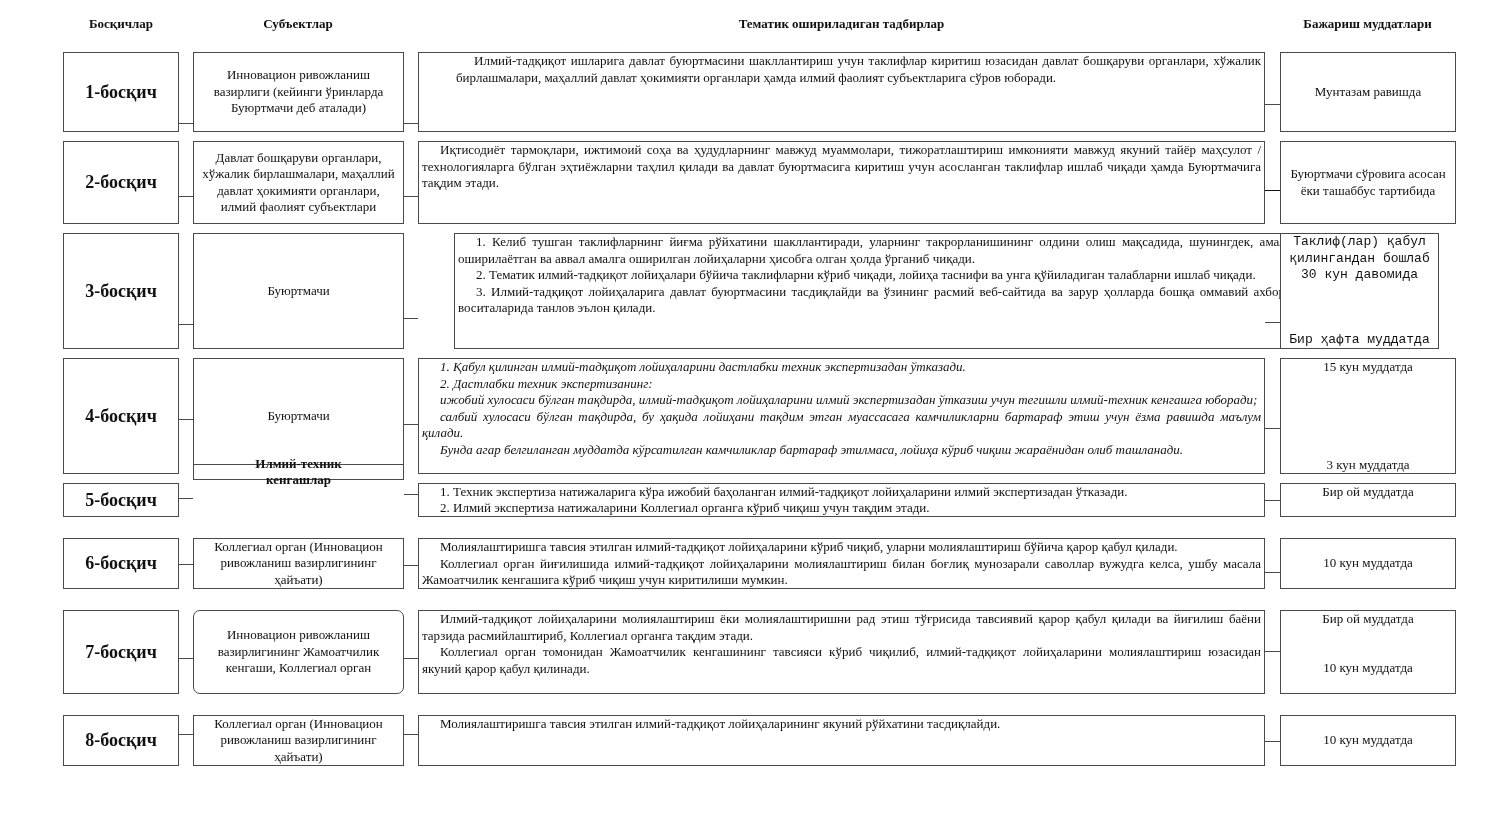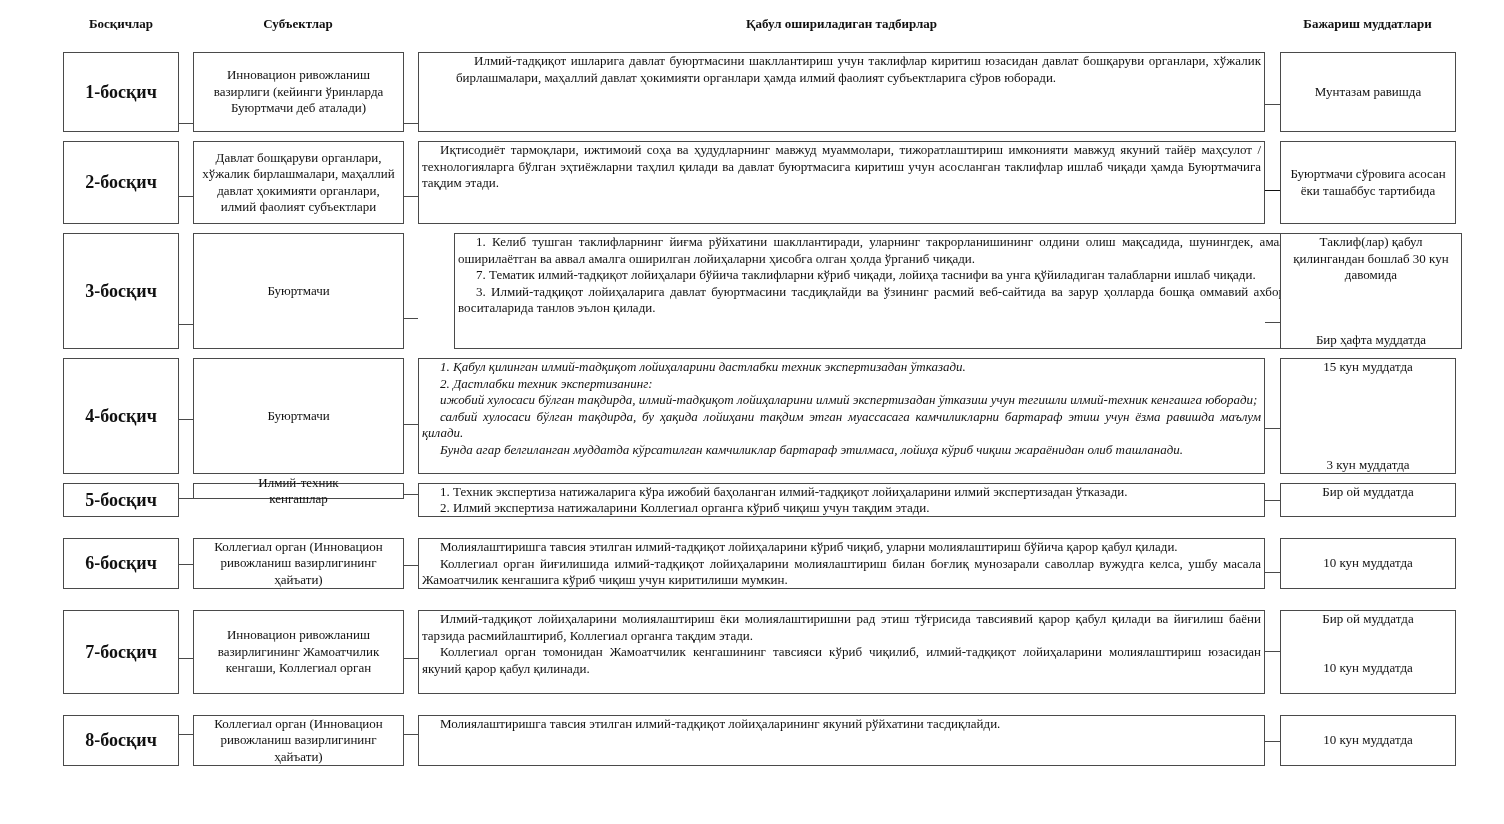"Қабул ошириладиган тадбирлар" div.hdr { text: Қабул -> Тематик }
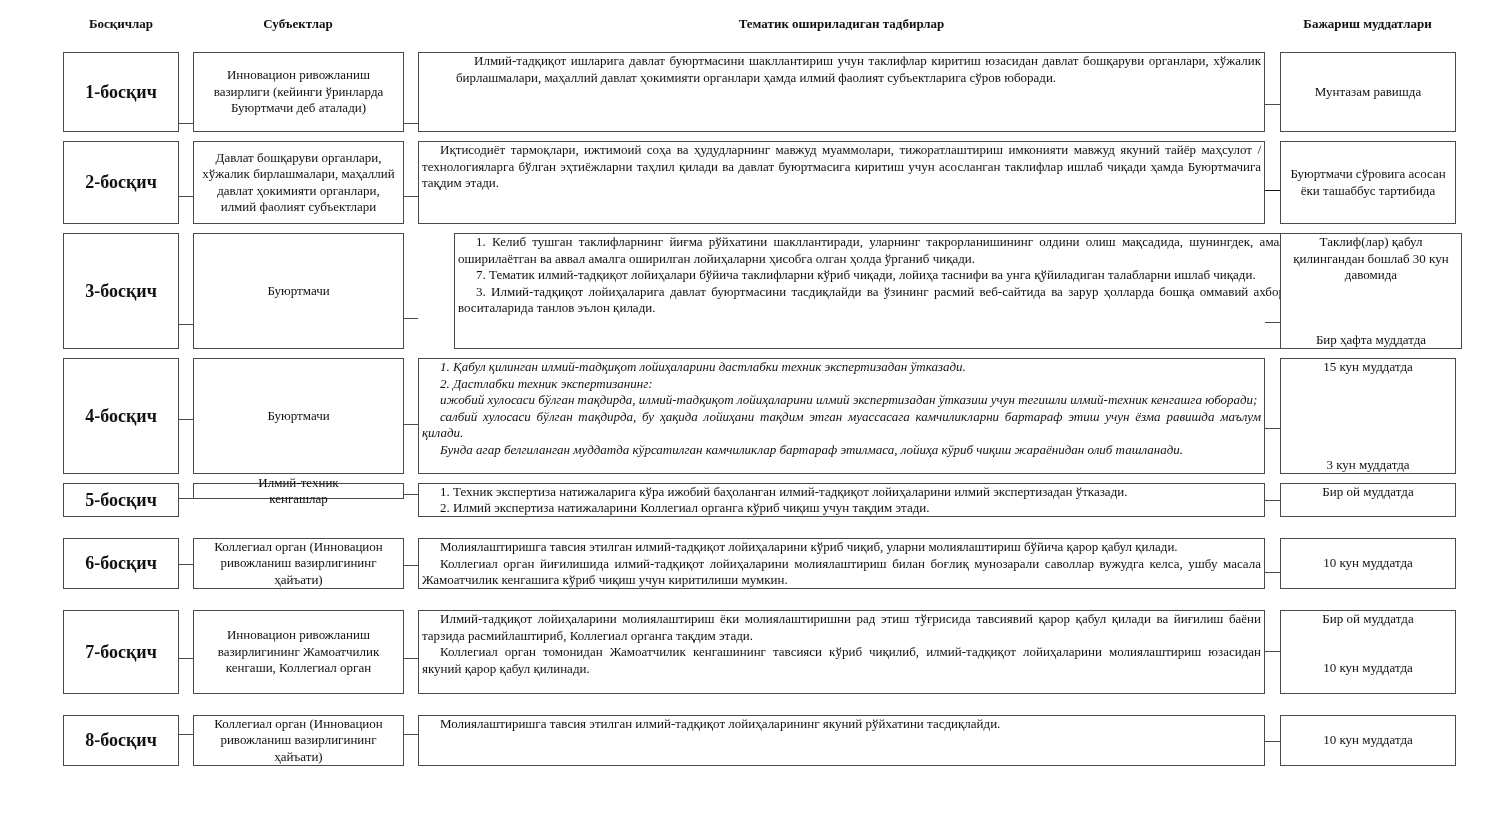"Таклиф(лар) қабул қилингандан бошлаб 30" div.box { font-family: none -> Liberation Mono, monospace; width: 182px -> 159px }
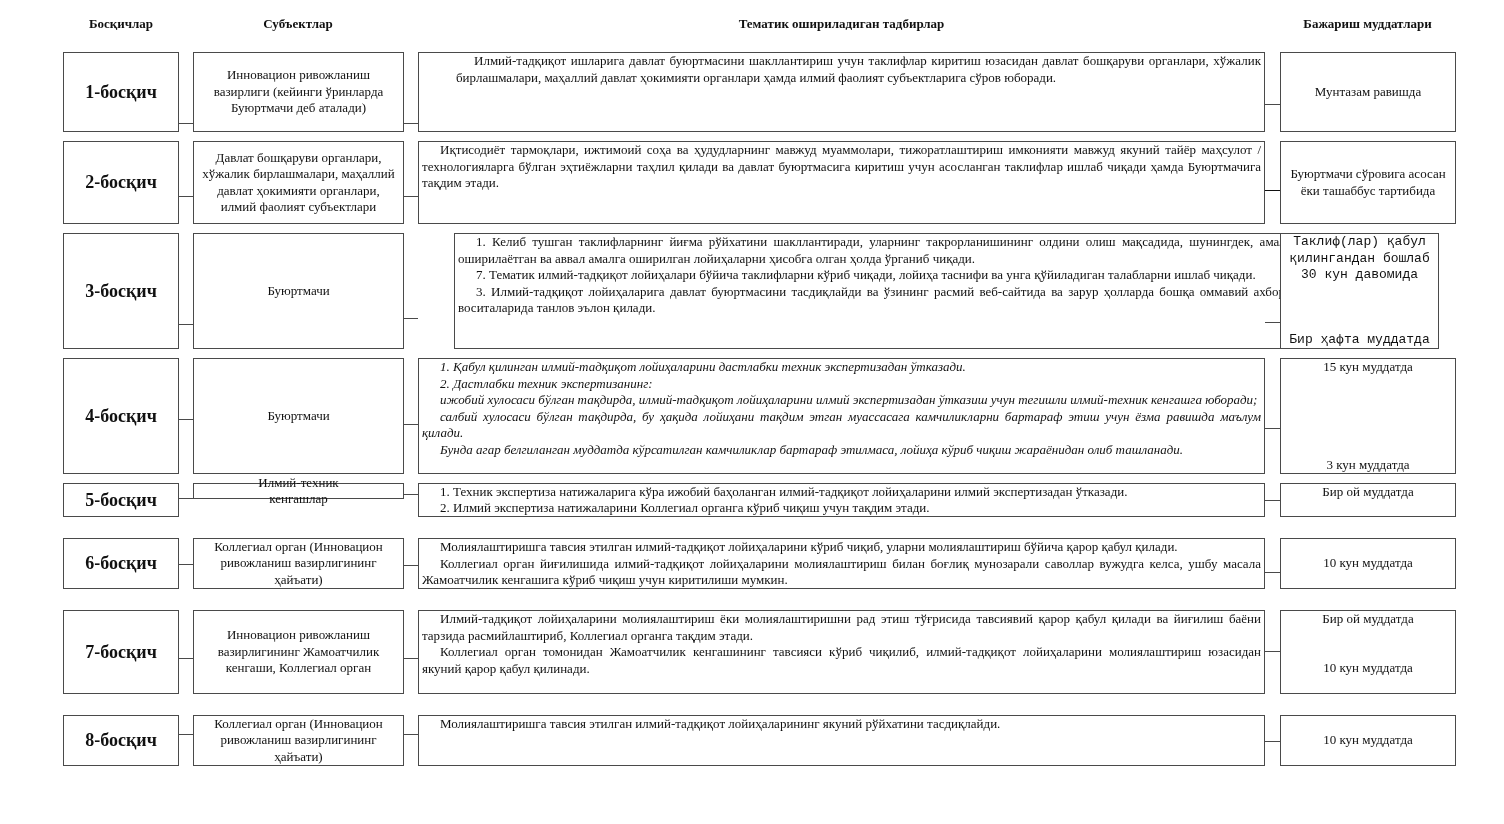"7. Тематик илмий-тадқиқот лойиҳалари" p { text: 7 -> 2 }
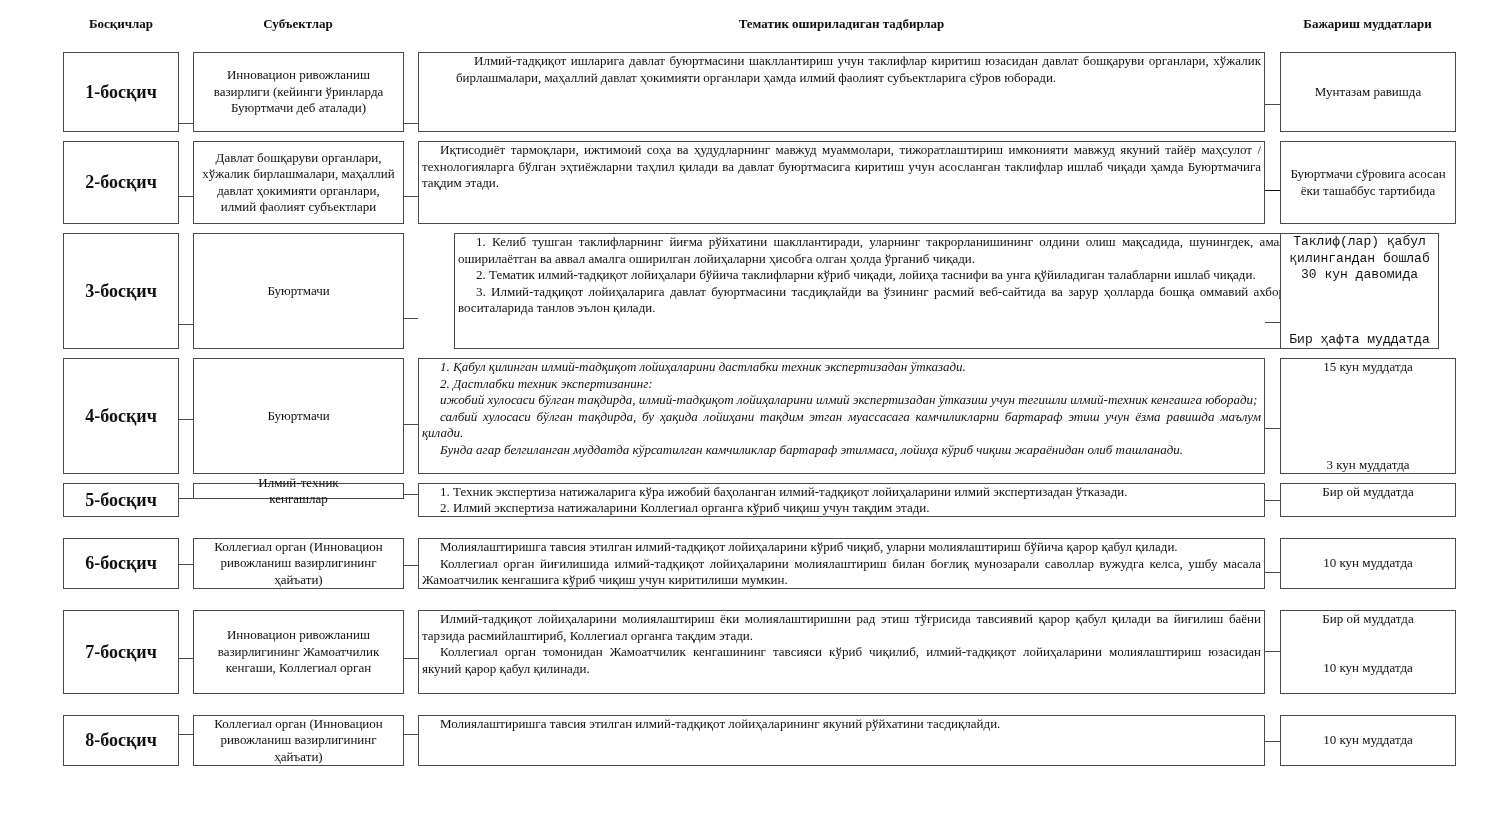"Илмий-техник кенгашлар" div.box { font-weight: none -> bold; top: 483px -> 464px }
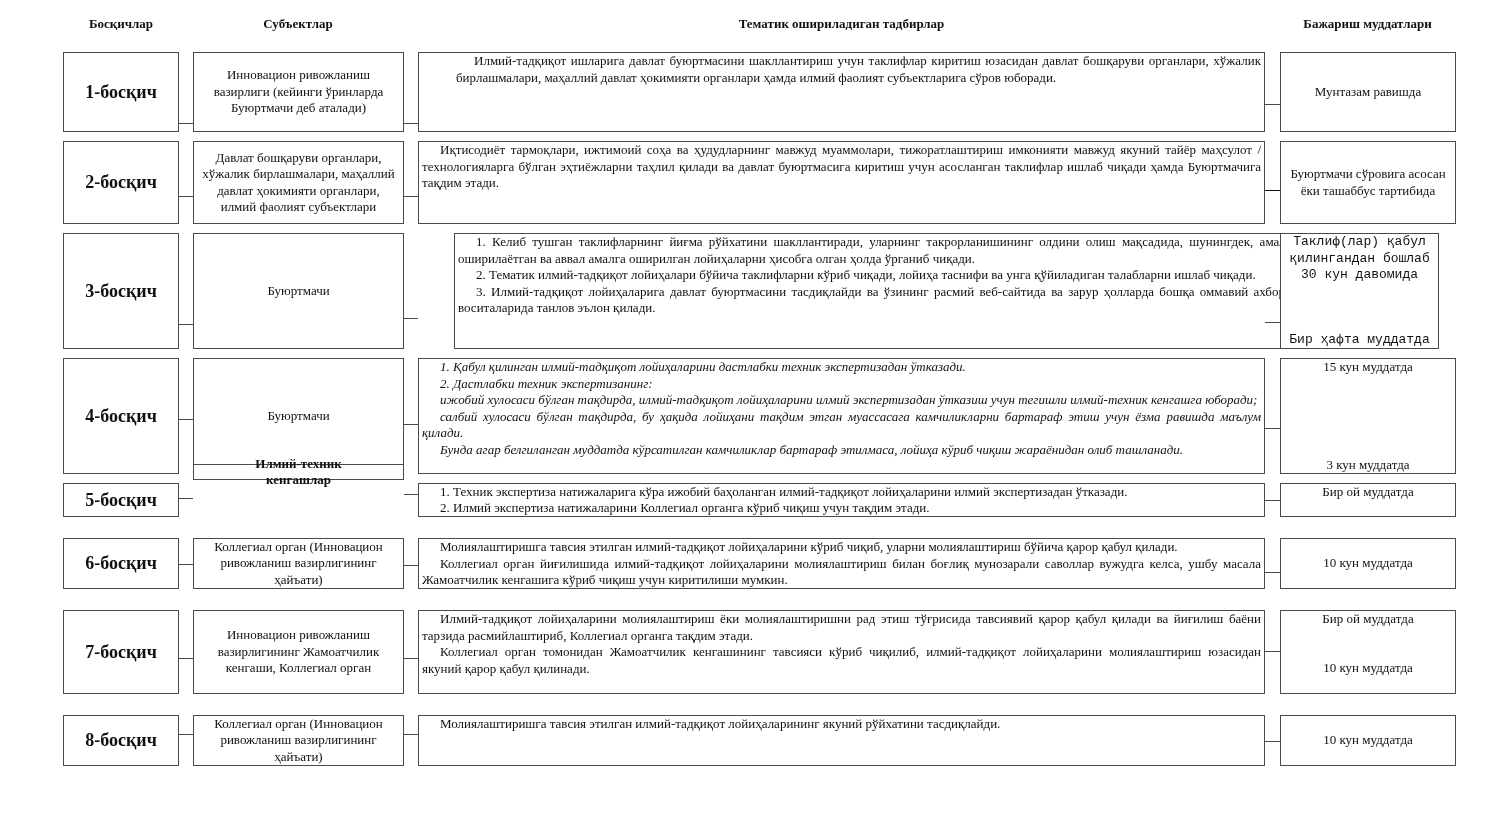"Инновацион ривожланиш вазирлигининг" div.box { border-radius: none -> 7px }
